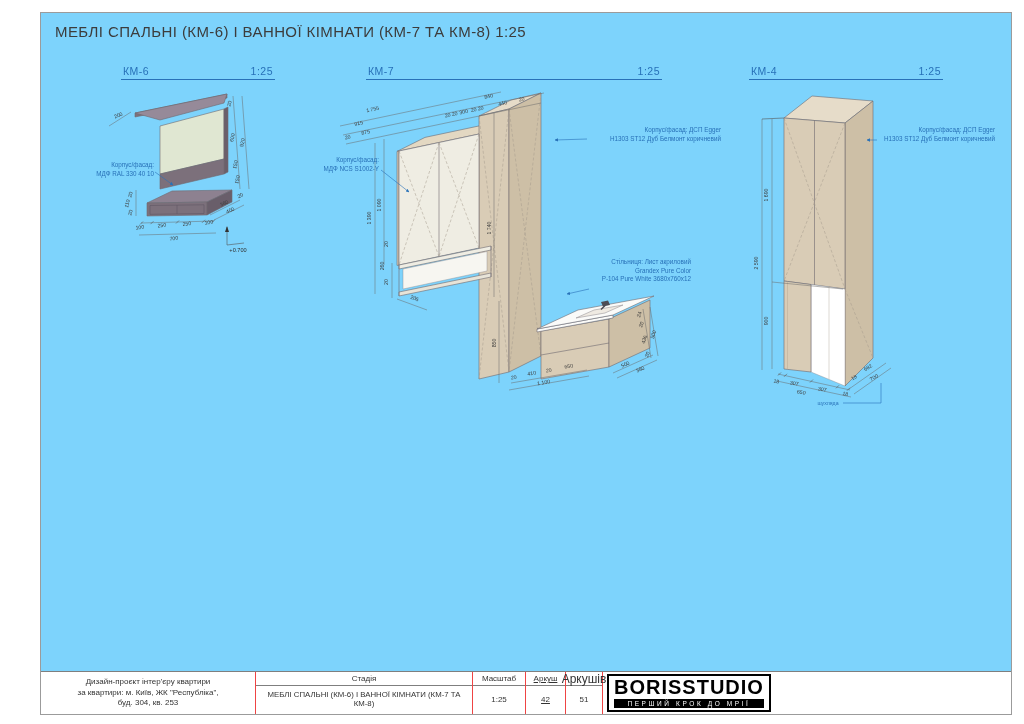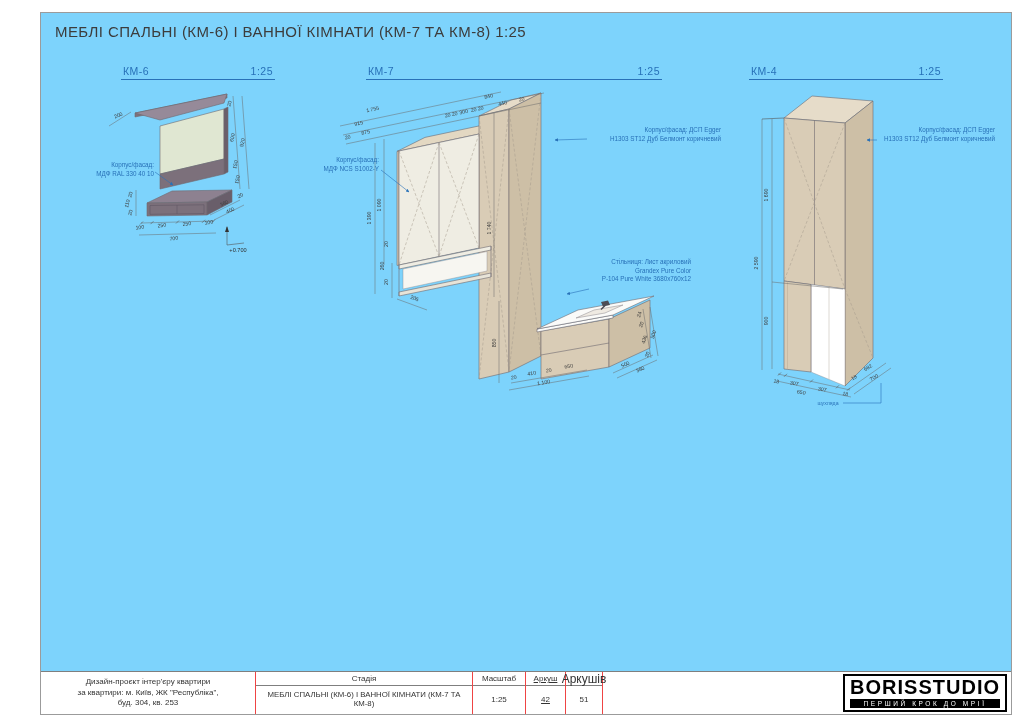"BORISSTUDIO" .tb-logo { align-items: flex-end -> flex-start }
